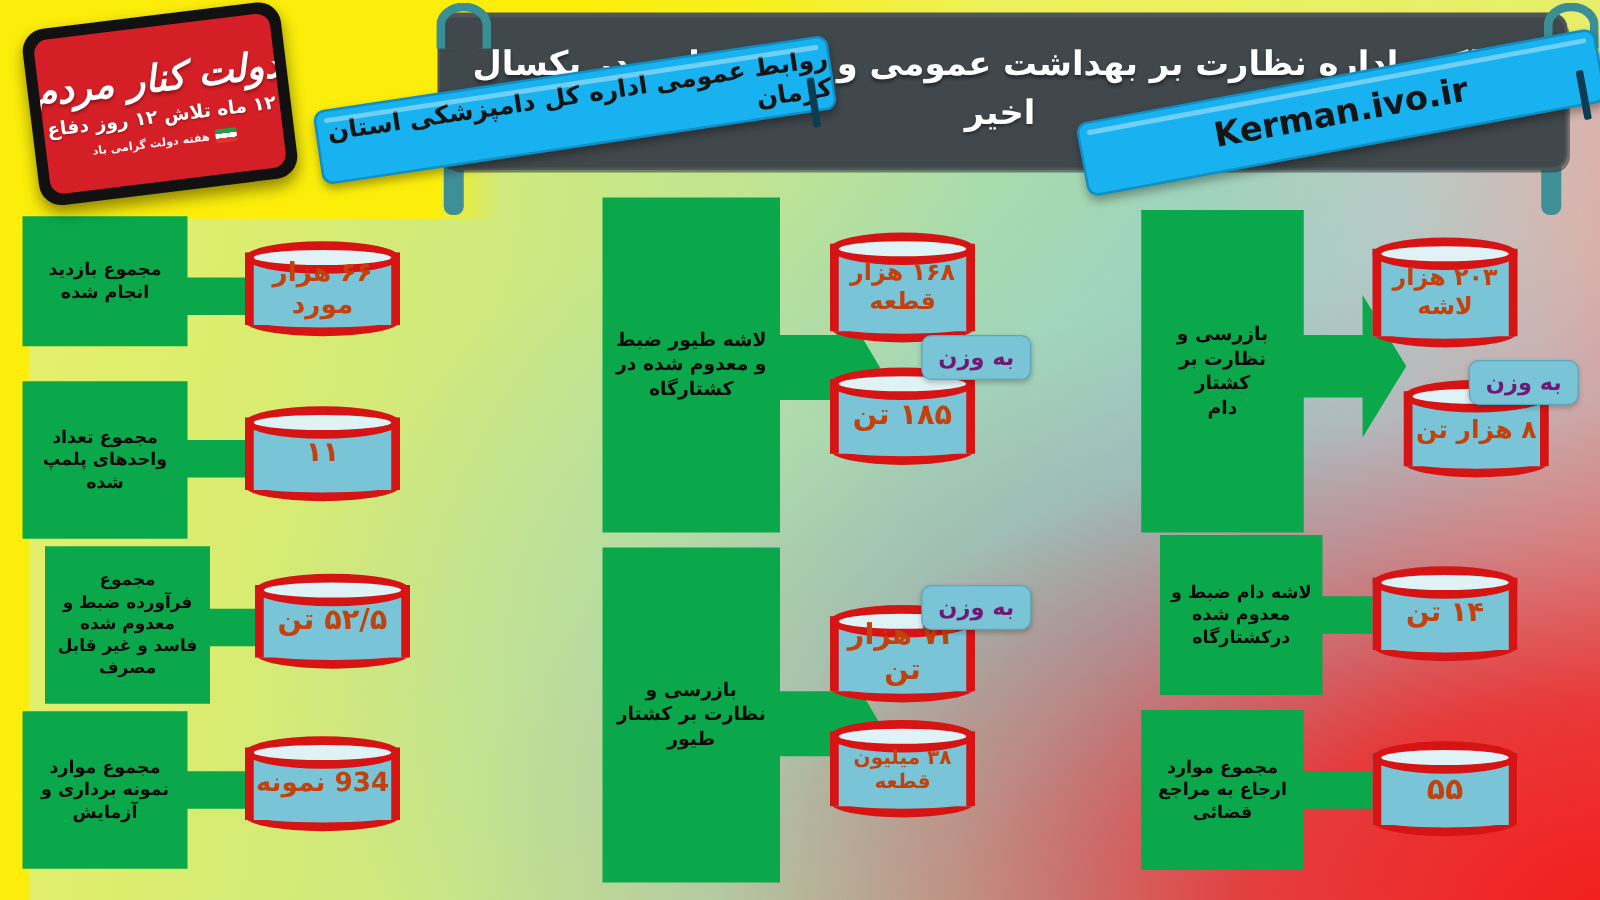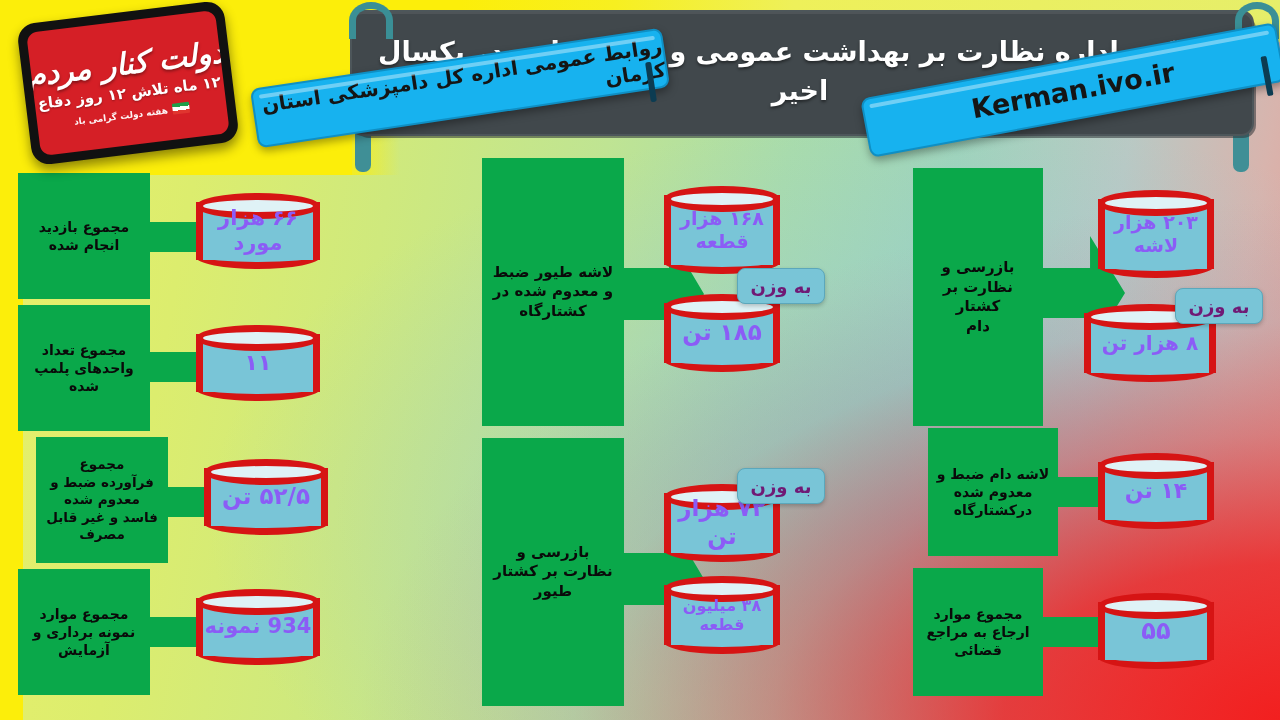"مجموع بازدید" div.gbox { height: 126px -> 104px }
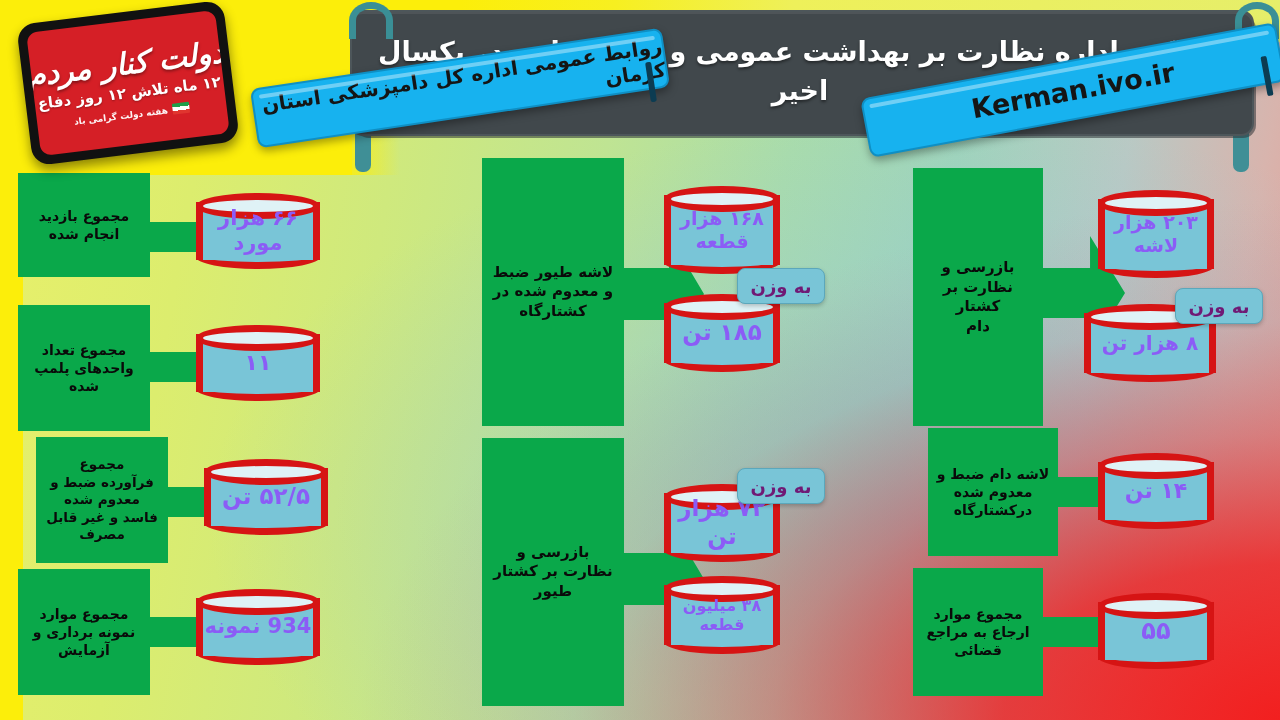"۶۶ هزار مورد" .cyl .lbl { color: #8b5cf6 -> #c2410c }
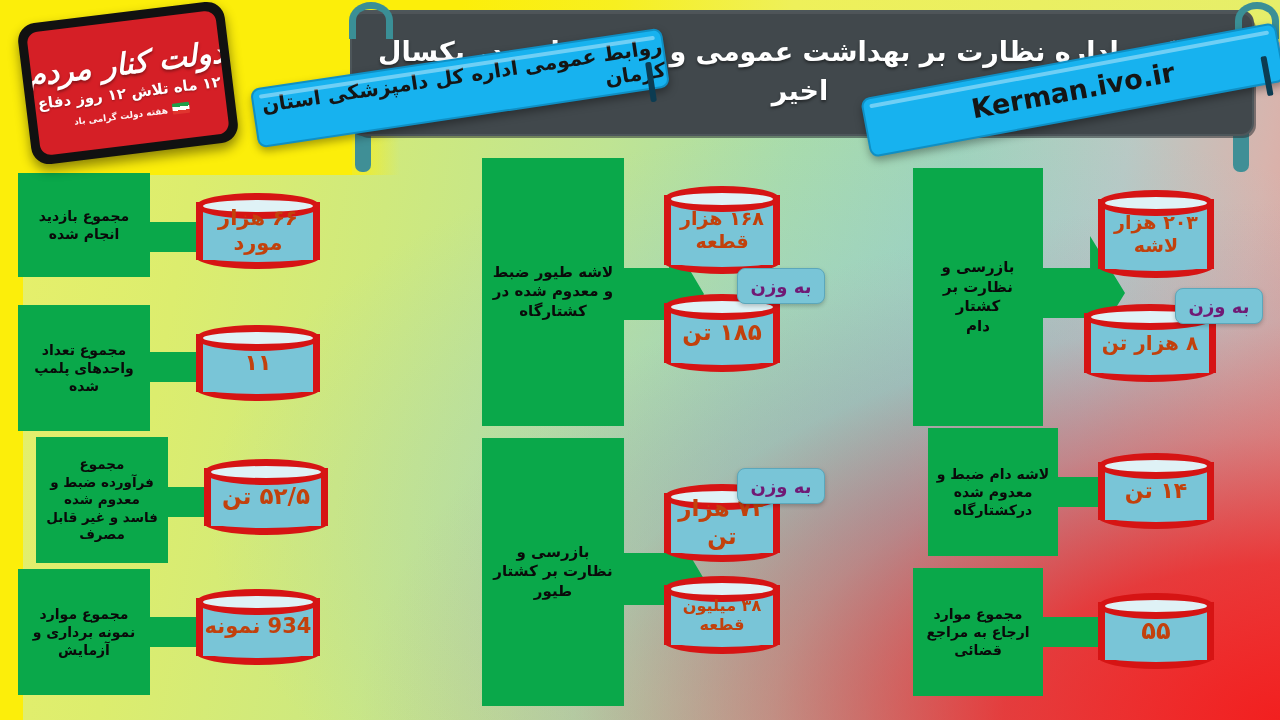"۸ هزار تن" div.cyl { left: 1084px -> 1123px; width: 132px -> 116px }
